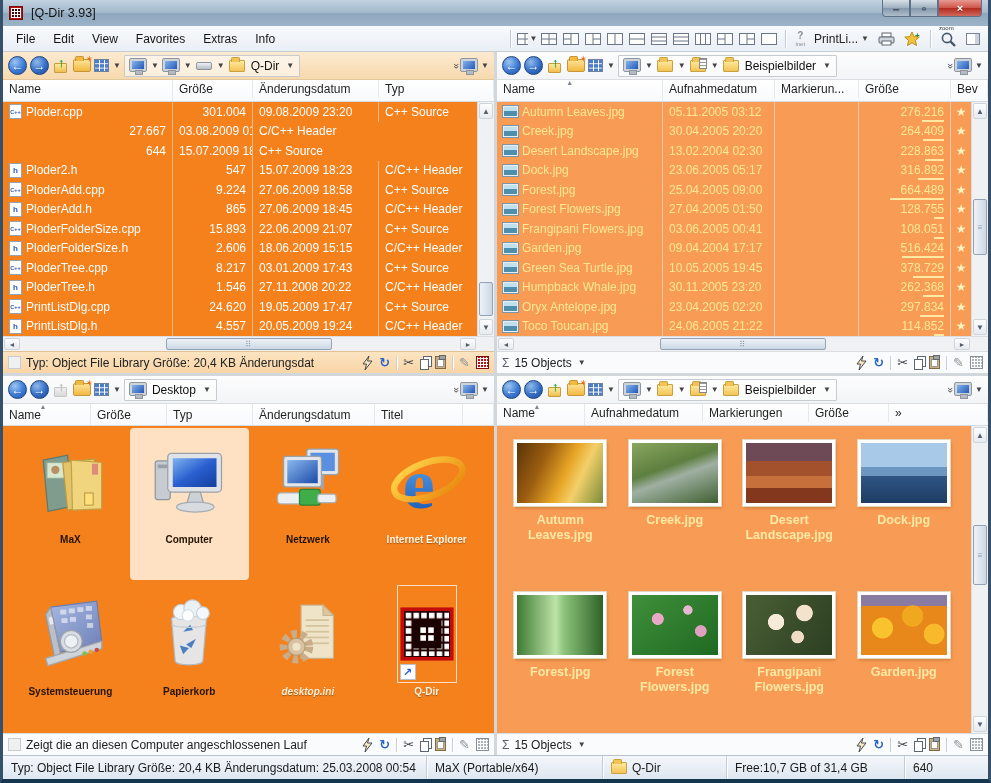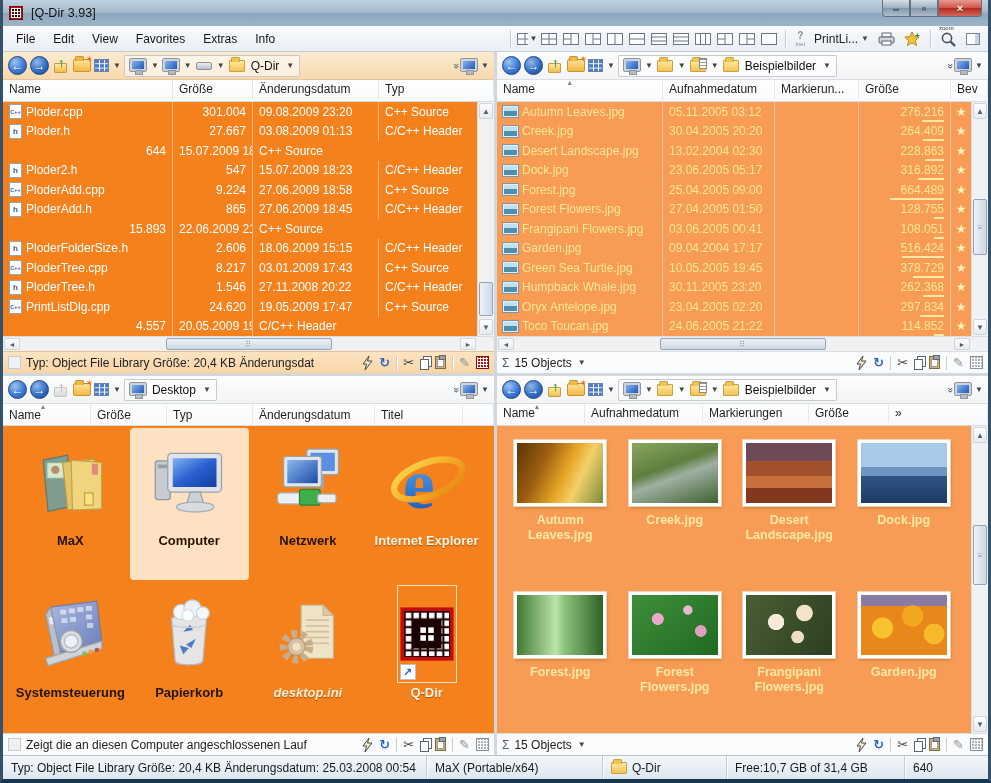"Ploder.h" div.lcell { html: <div> <span></span> <span>Ploder.h</span> </div> -> none }
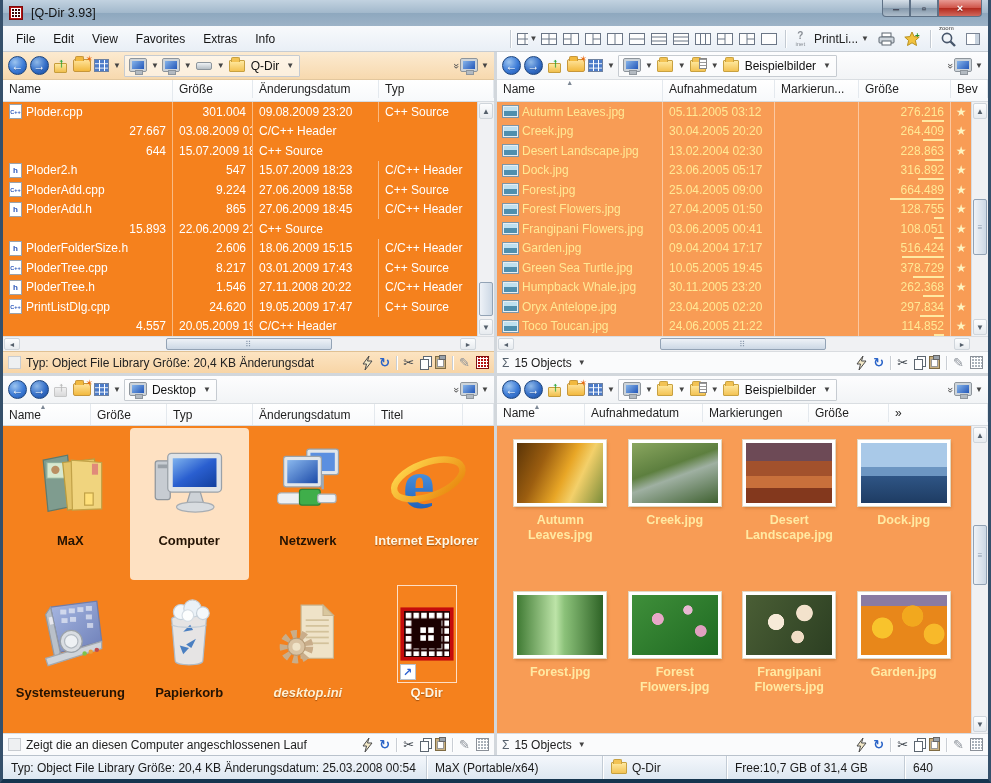"PloderFolderSize.cpp" div.lcell { html: none -> <div> <span></span> <span>PloderFolderSize.cpp</span> </div> }
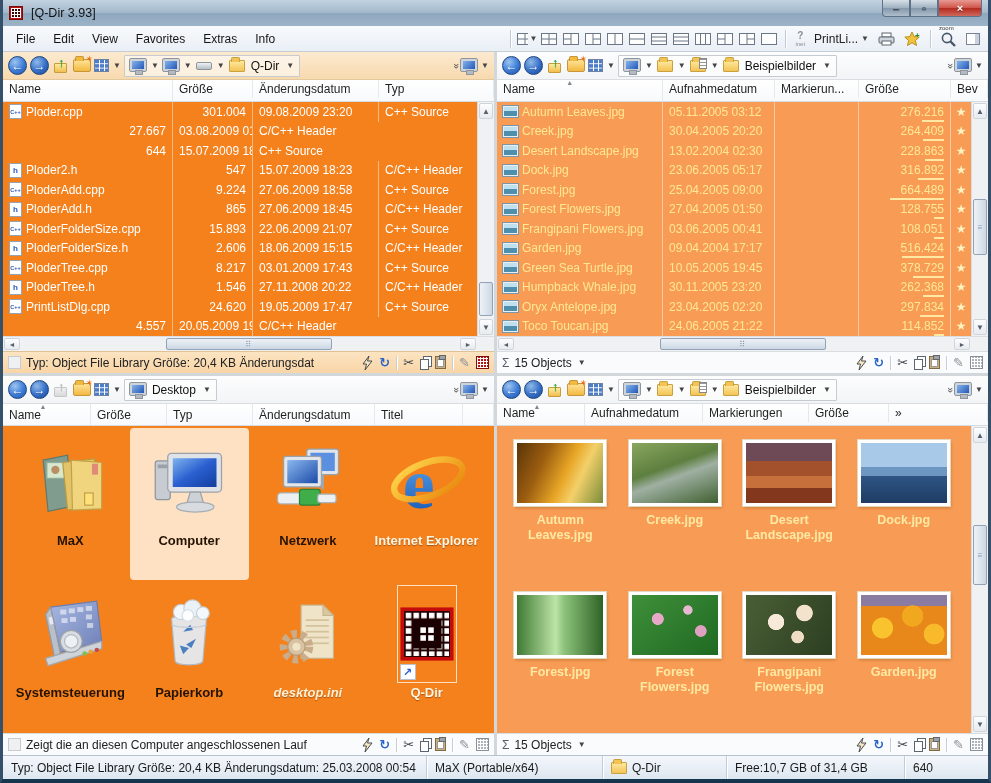"PrintListDlg.h" div.lcell { html: none -> <div> <span></span> <span>PrintListDlg.h</span> </div> }
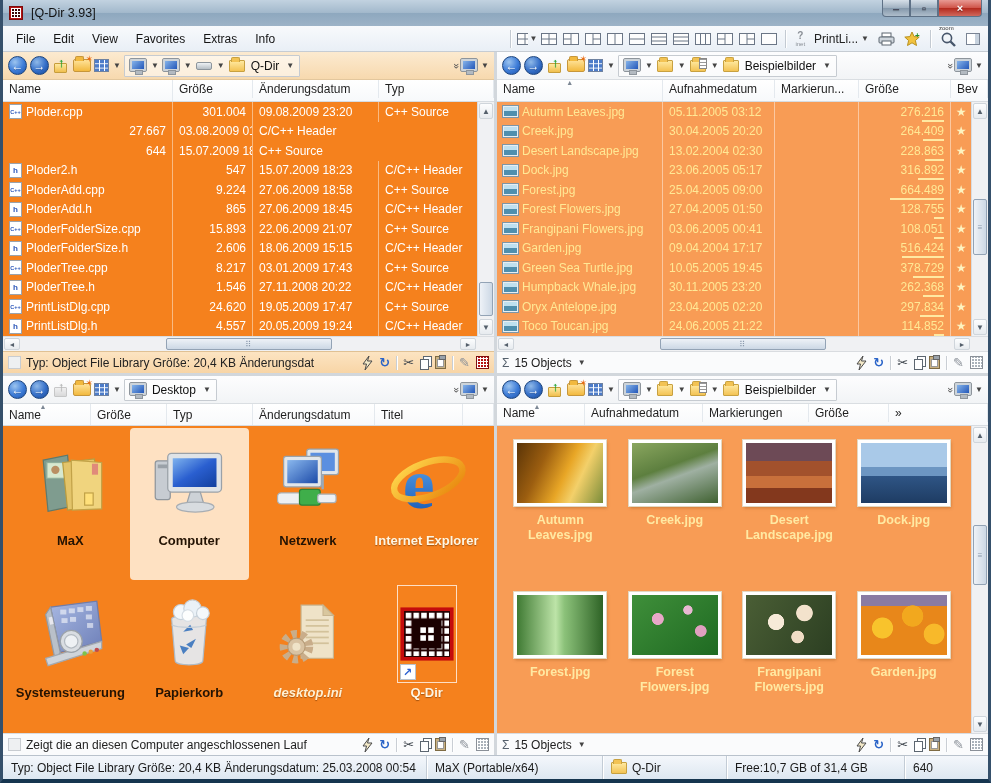"MaX" .di-label { font-size: 13px -> 10px }
